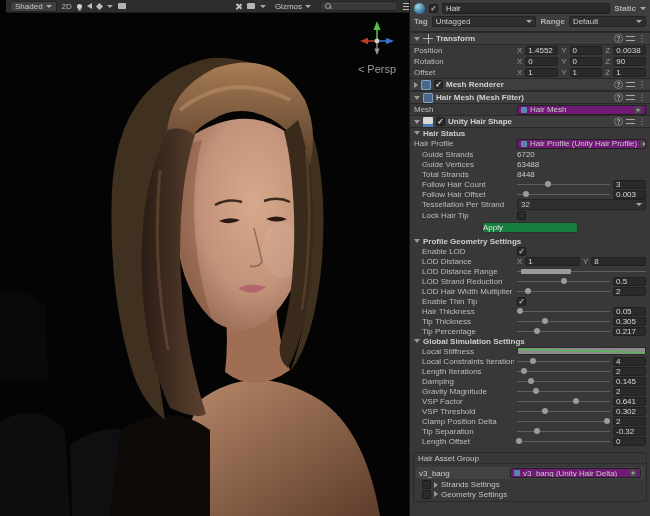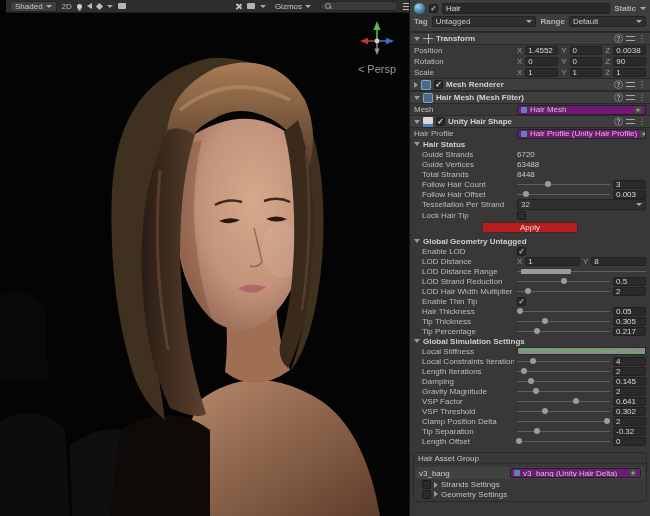"Scale" span.lbl { text: Scale -> Offset }
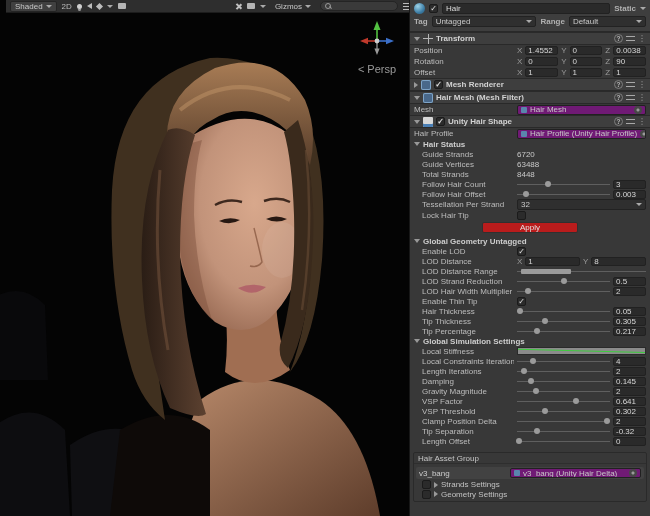"Hair Profile" div.row { order: before "Hair Status" -> after "Hair Status" }
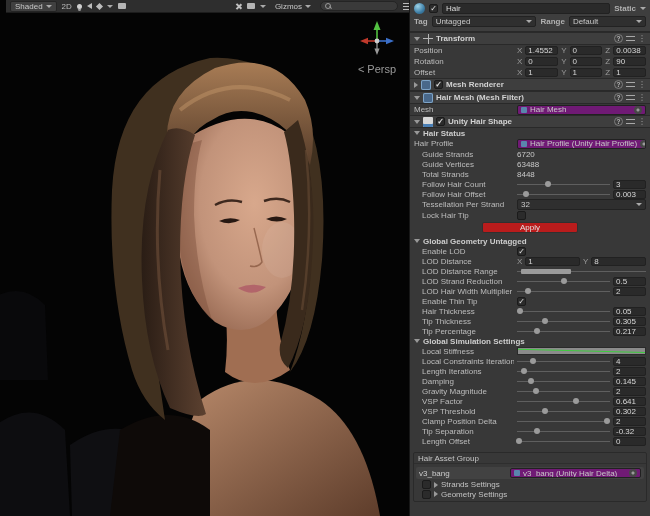"Apply" .apply-btn { background: #b91c1c -> #15803d; text-align: center -> left }
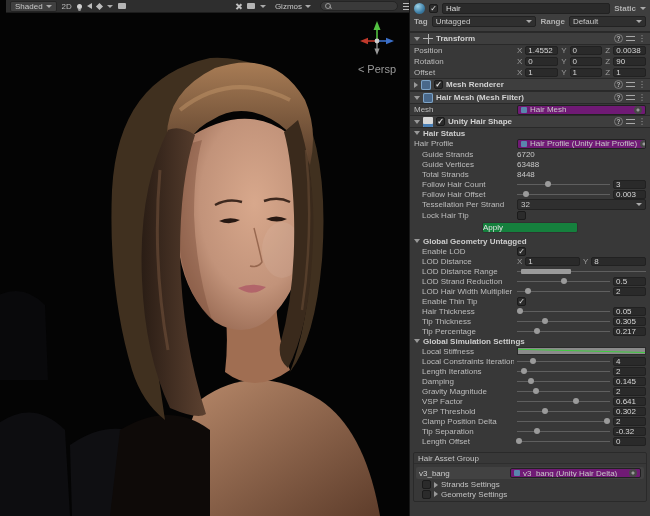"Global Geometry Untagged" span { text: Global Geometry Untagged -> Profile Geometry Settings }
